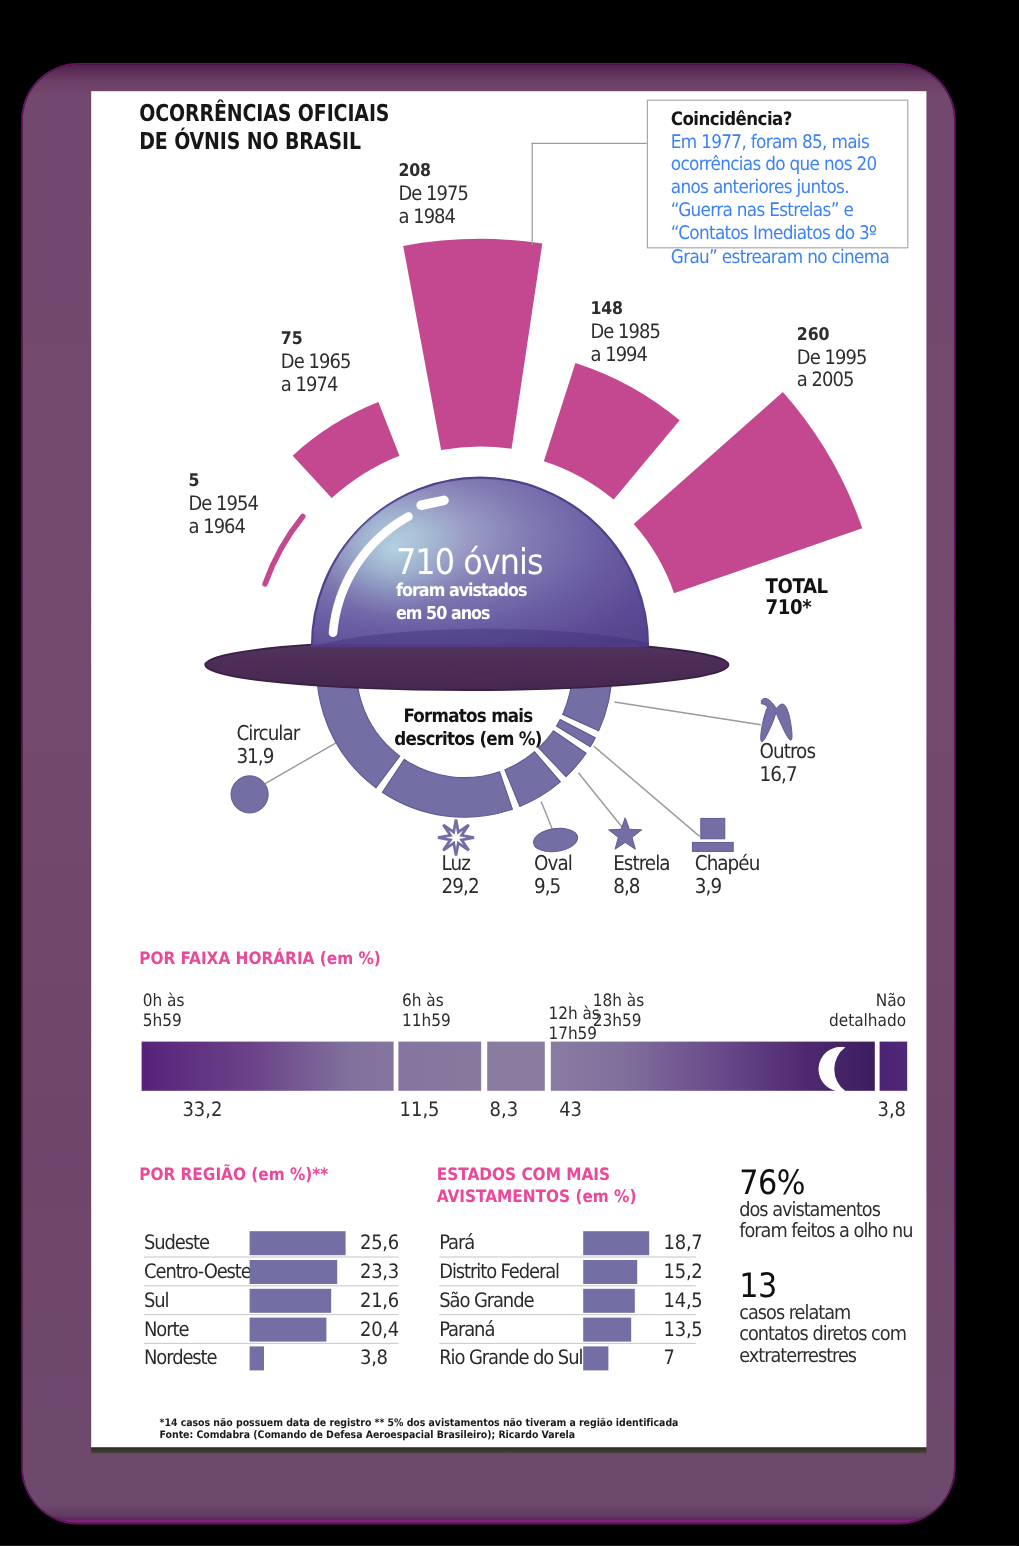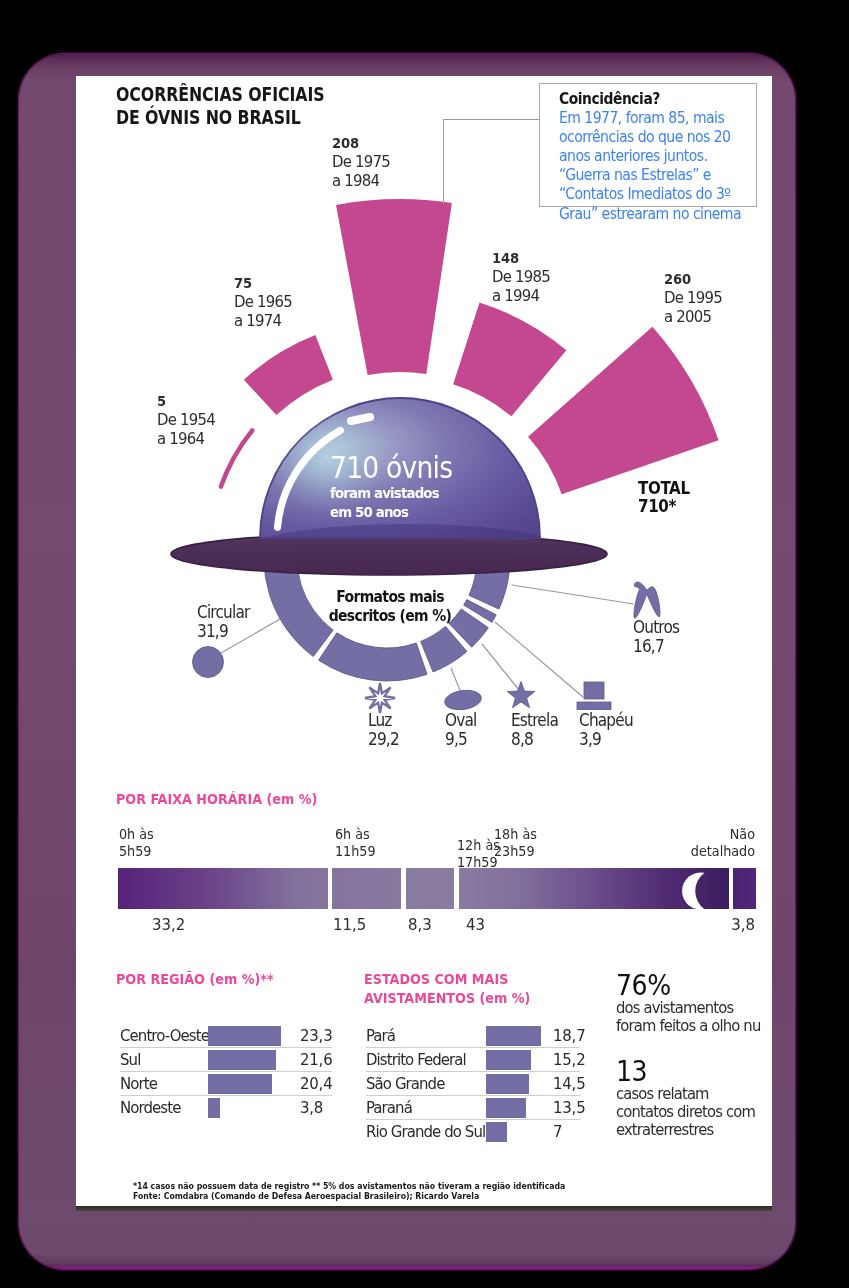"Sudeste" tr { html: none -> <tr> <td>Sudeste</td> <td> <div></div> </td> <td>25,6</td> </tr> }
